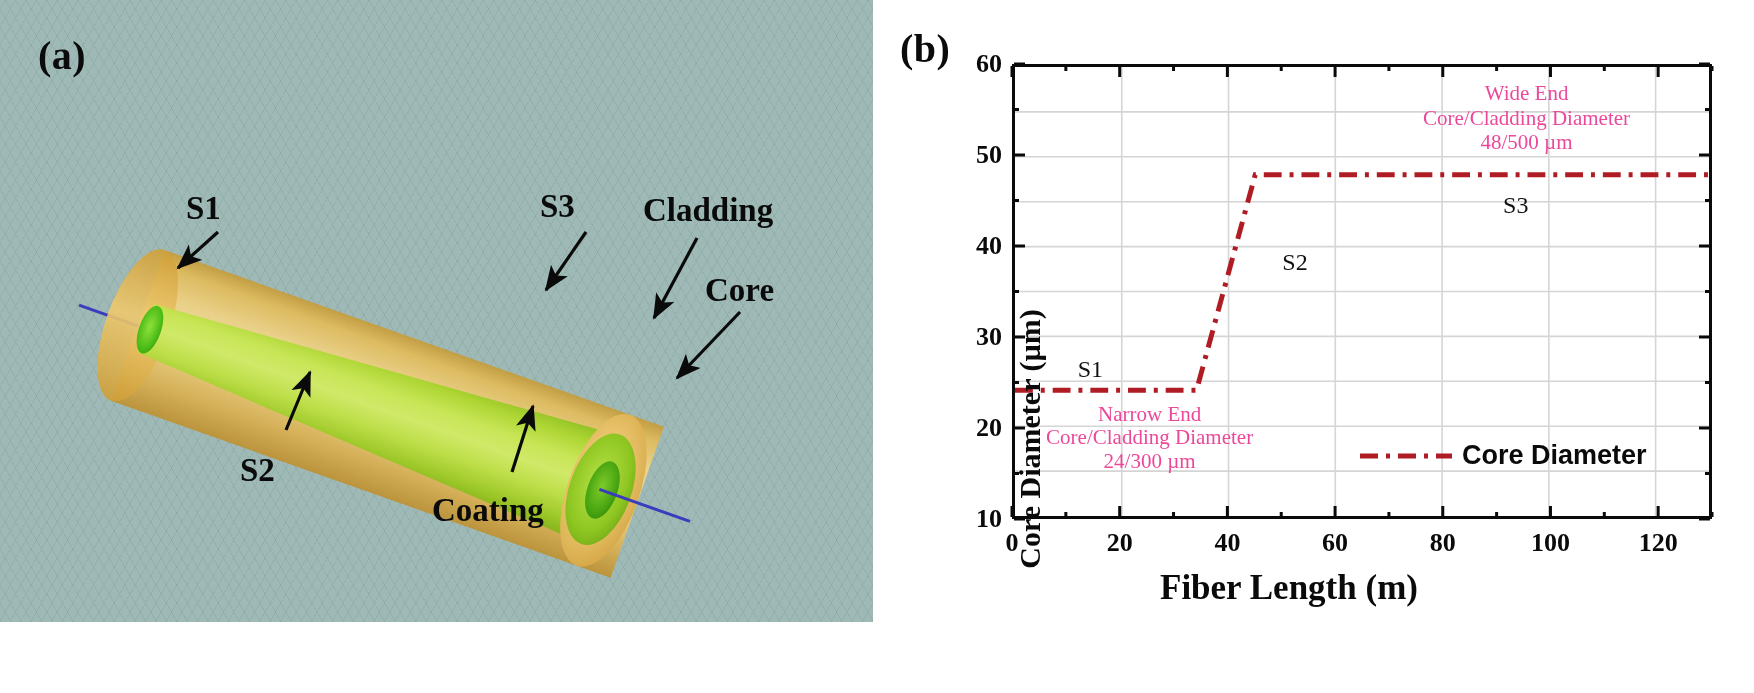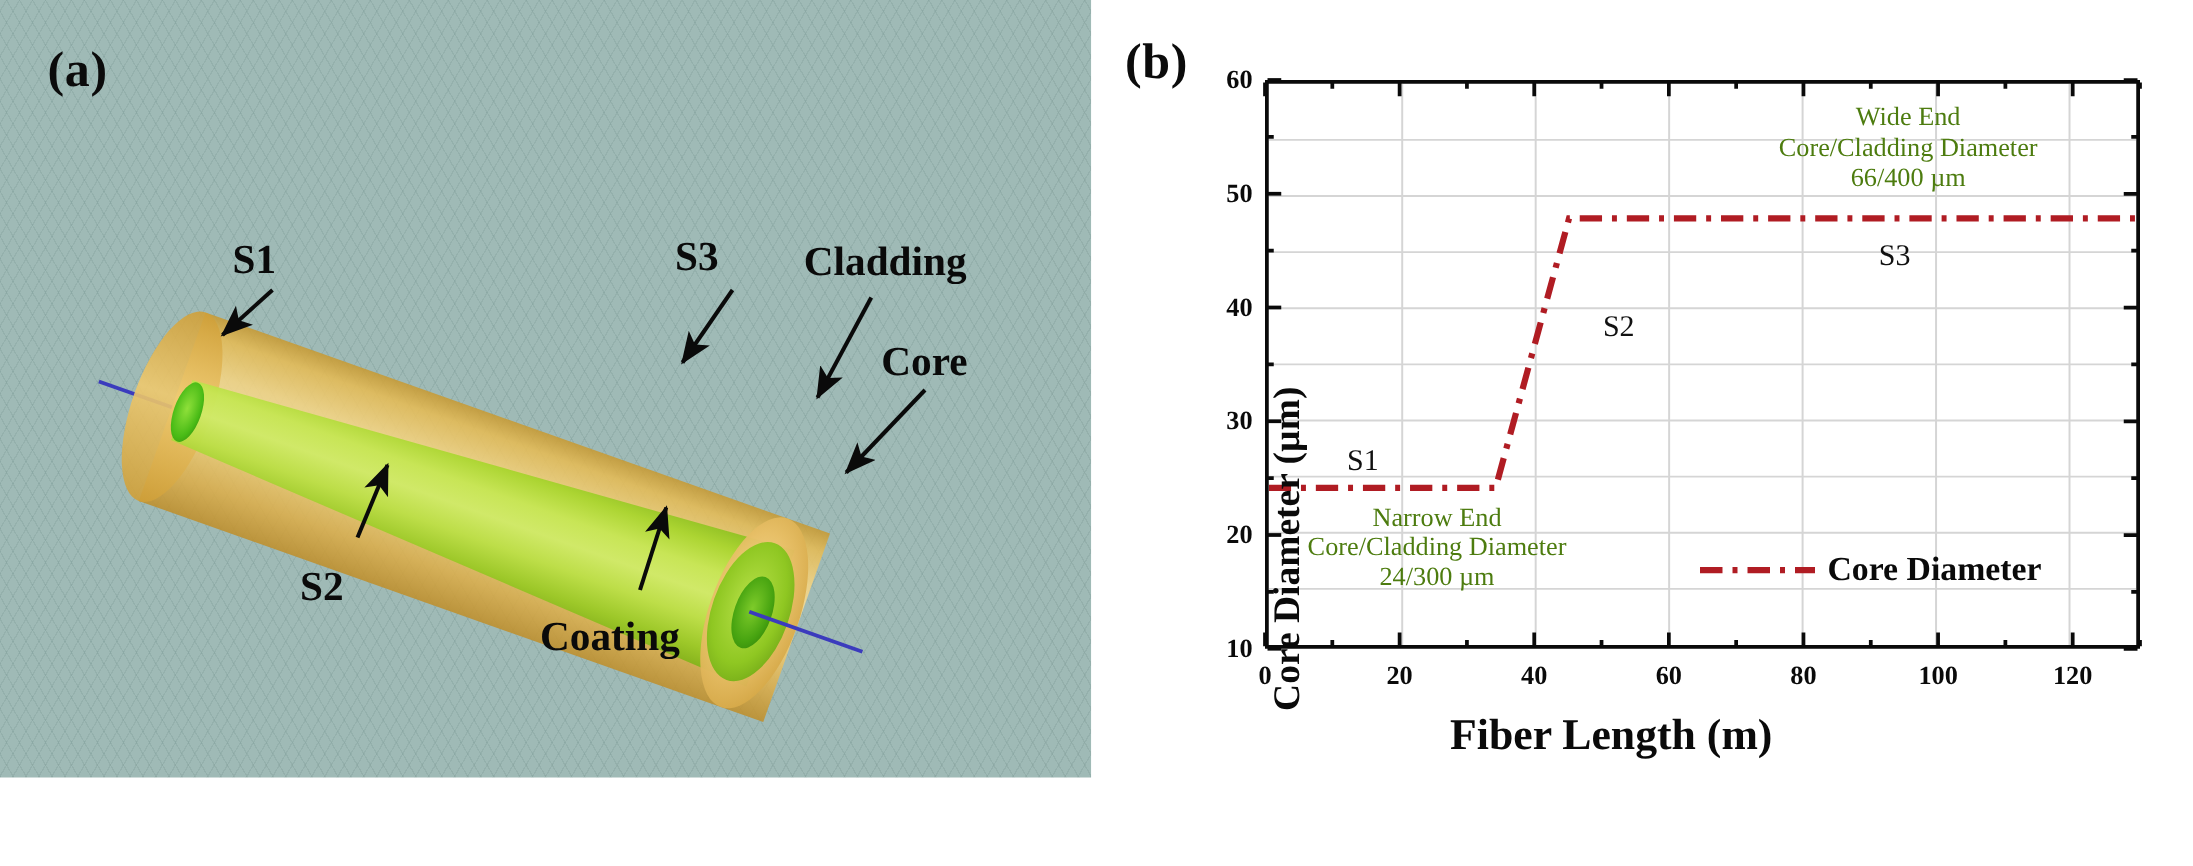"60" .tick-label { font-size: 21px -> 26px }
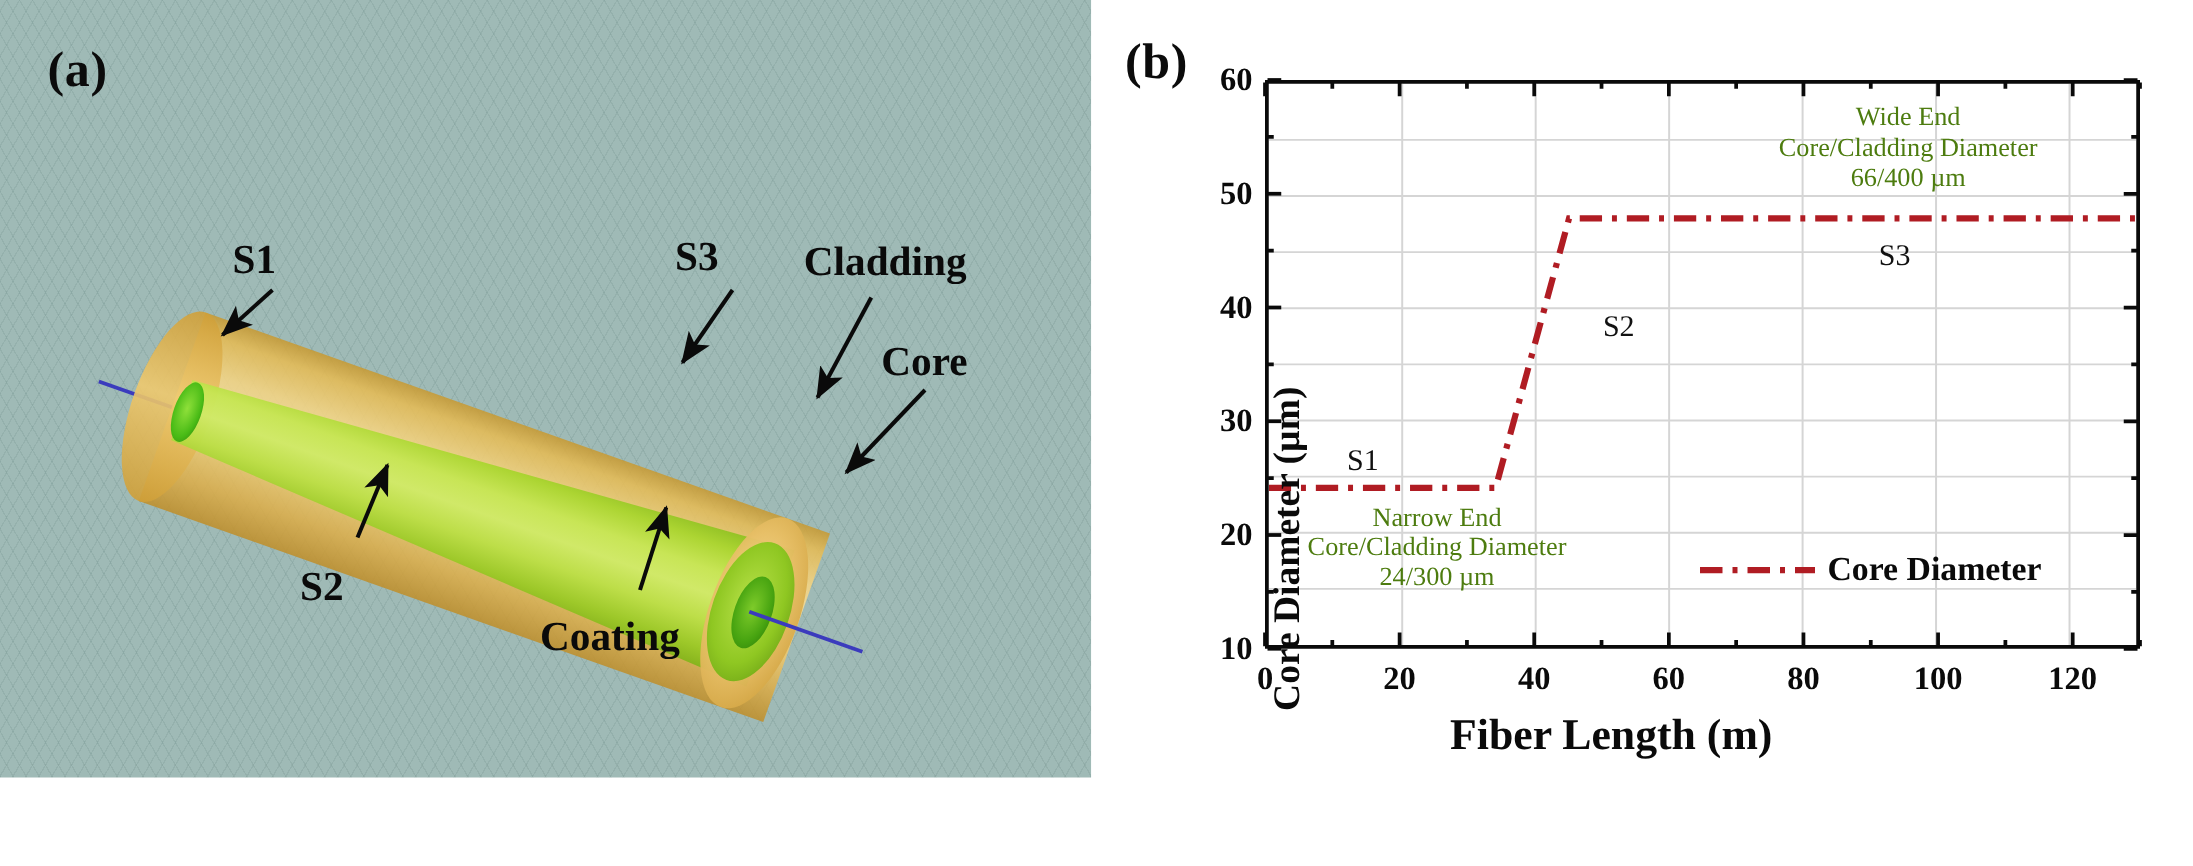"Wide End" .plot-annotation { color: #4d7c0f -> #ec4899 }
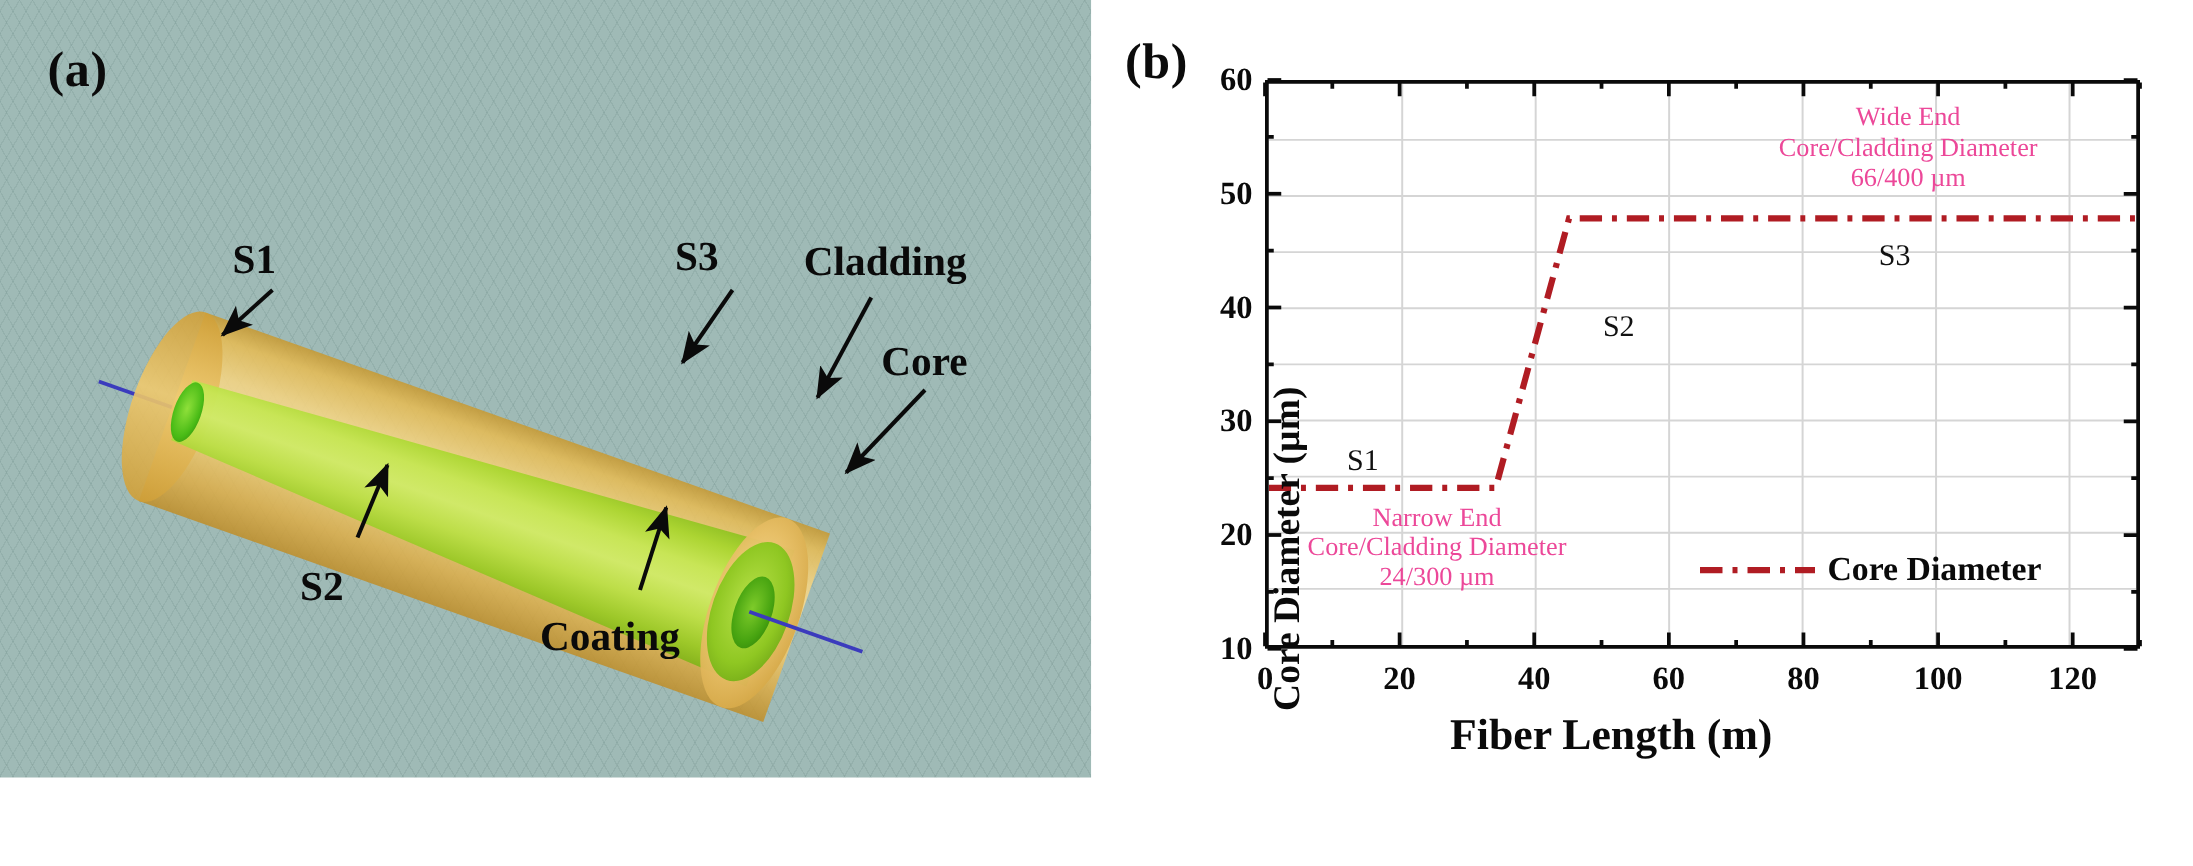"66/400 µm" div.plot-annotation { text: 66/400 -> 48/500 }
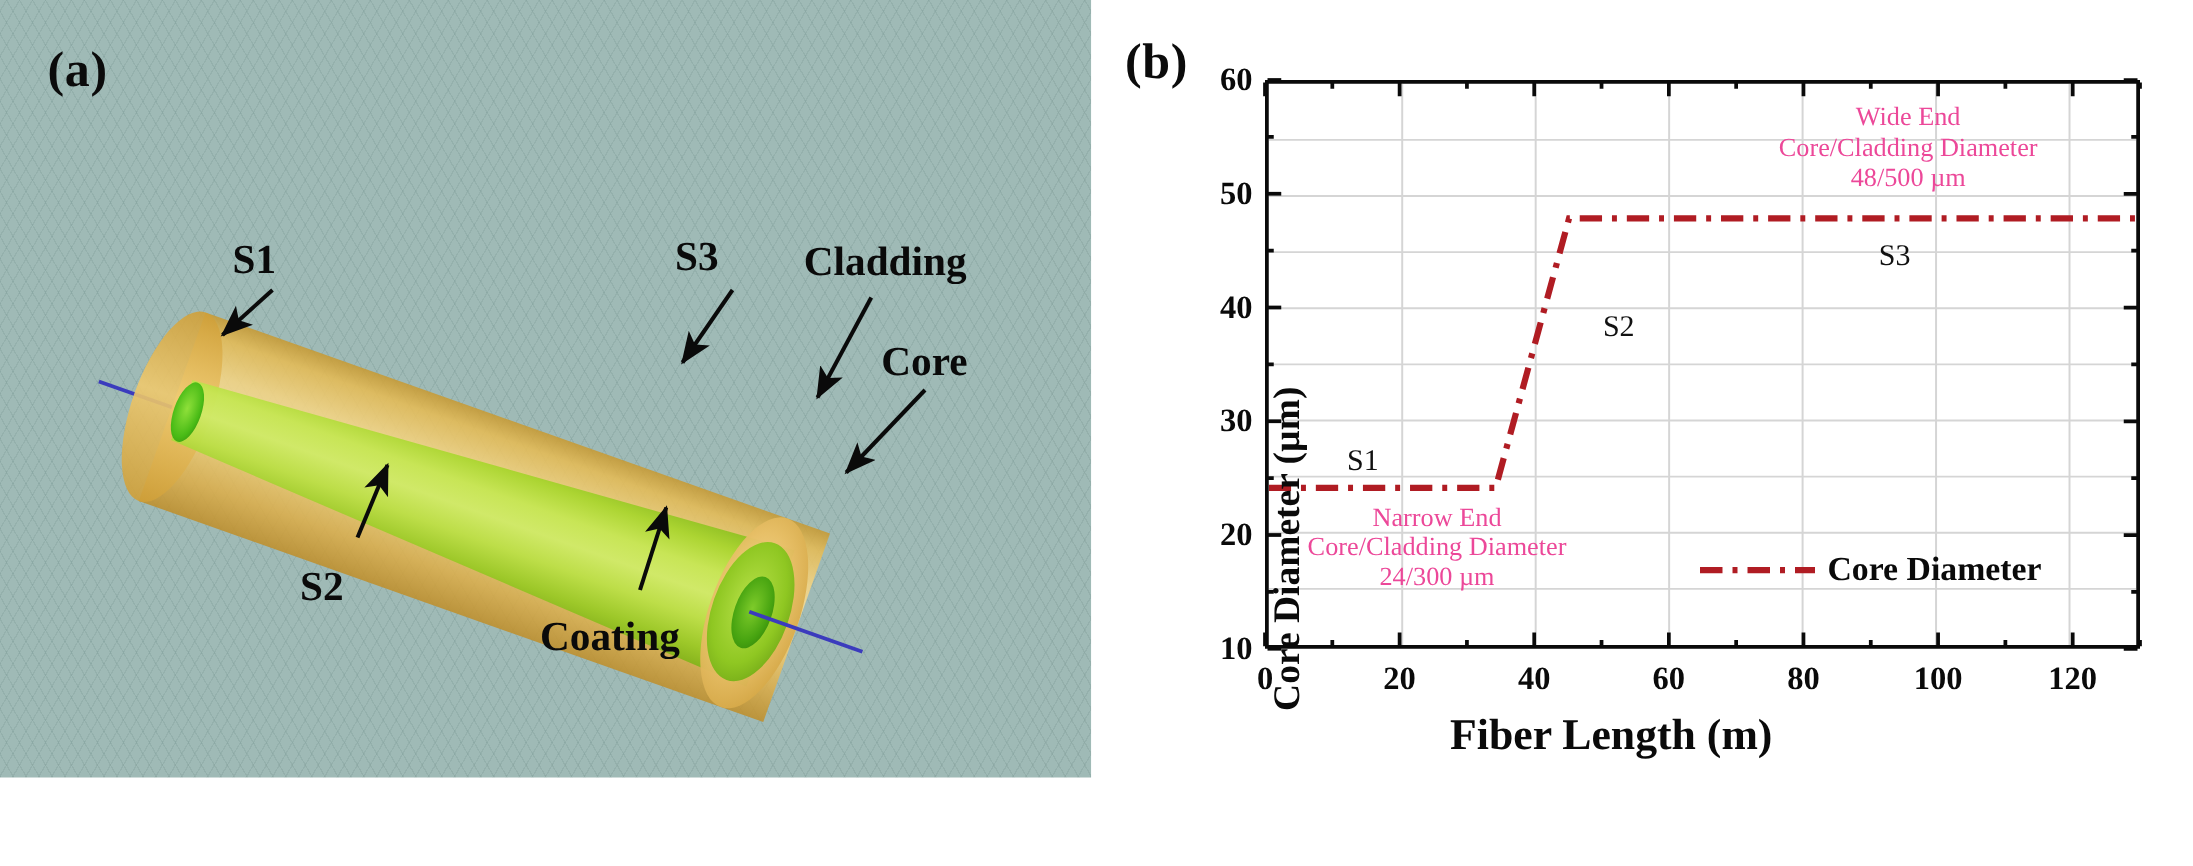"Core Diameter" #legend-label { font-family: Liberation Serif, serif -> Liberation Sans, sans-serif }
